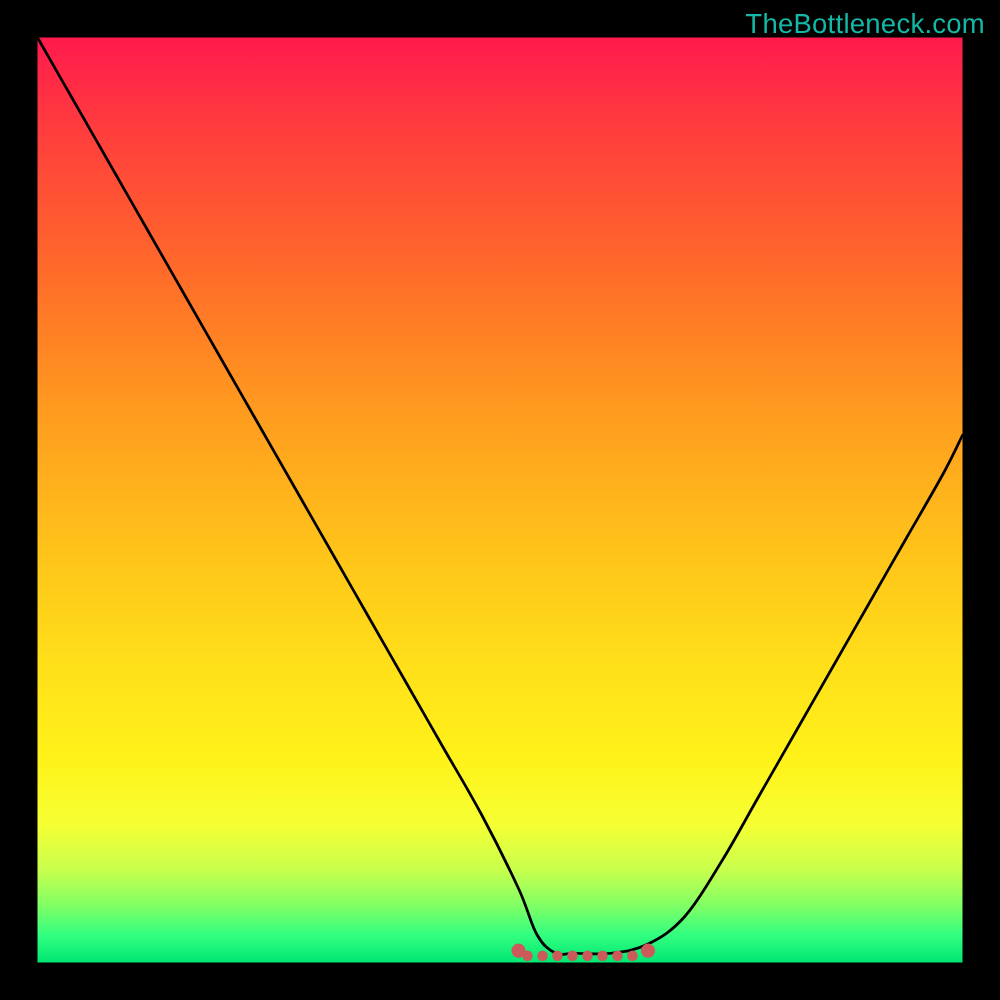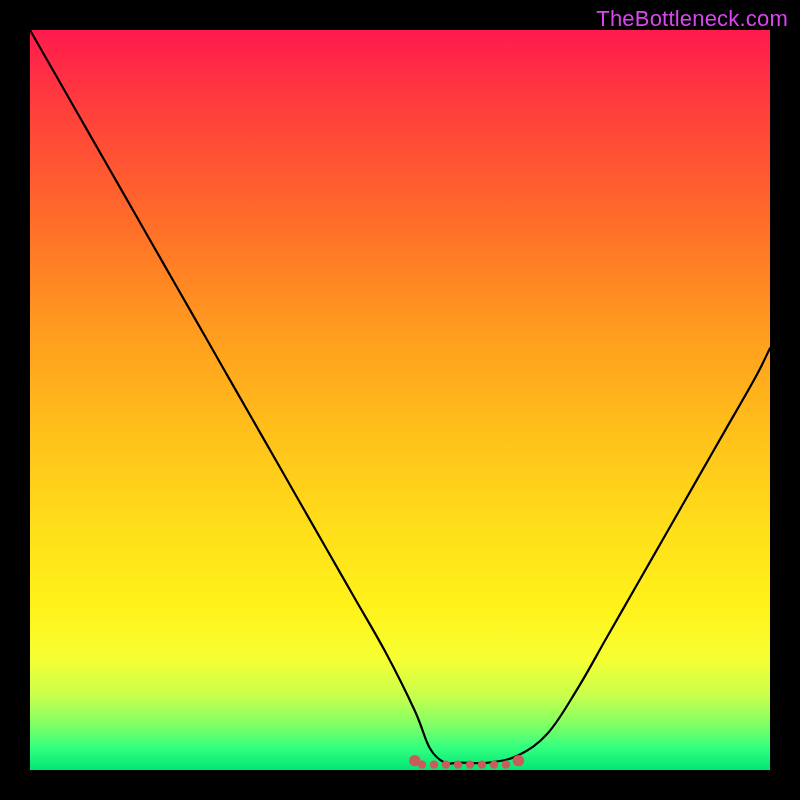"TheBottleneck.com" .attribution { color: #d946ef -> #14b8a6 }
